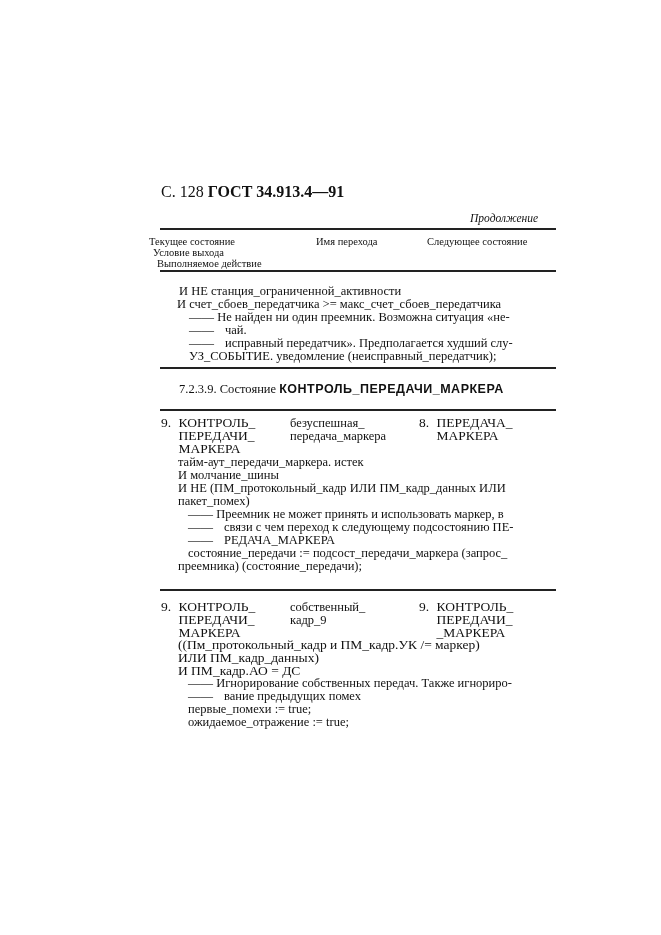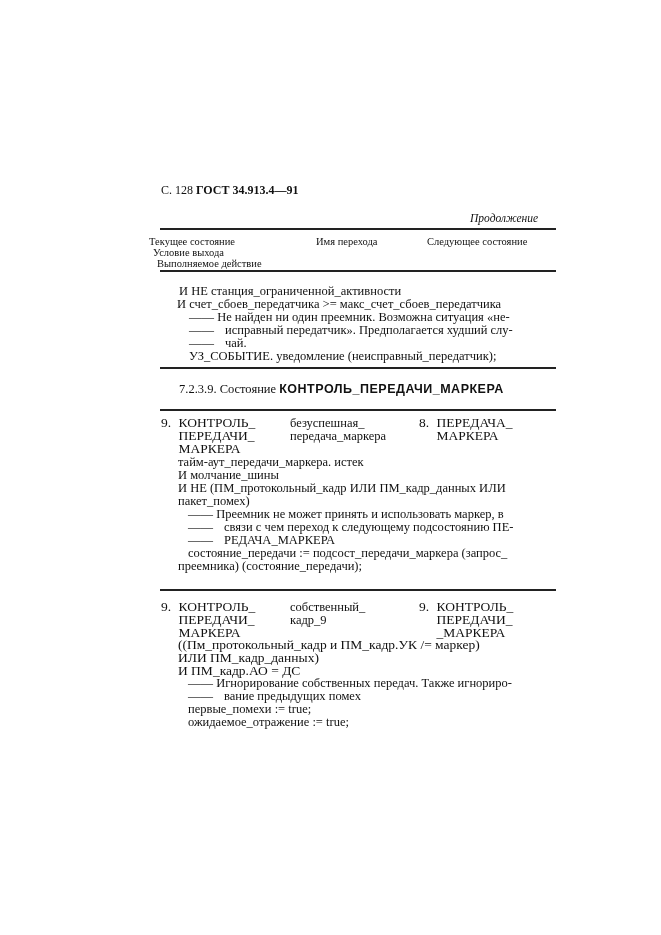"С. 128 ГОСТ 34.913.4—91" .hdr { font-size: 12px -> 16px }
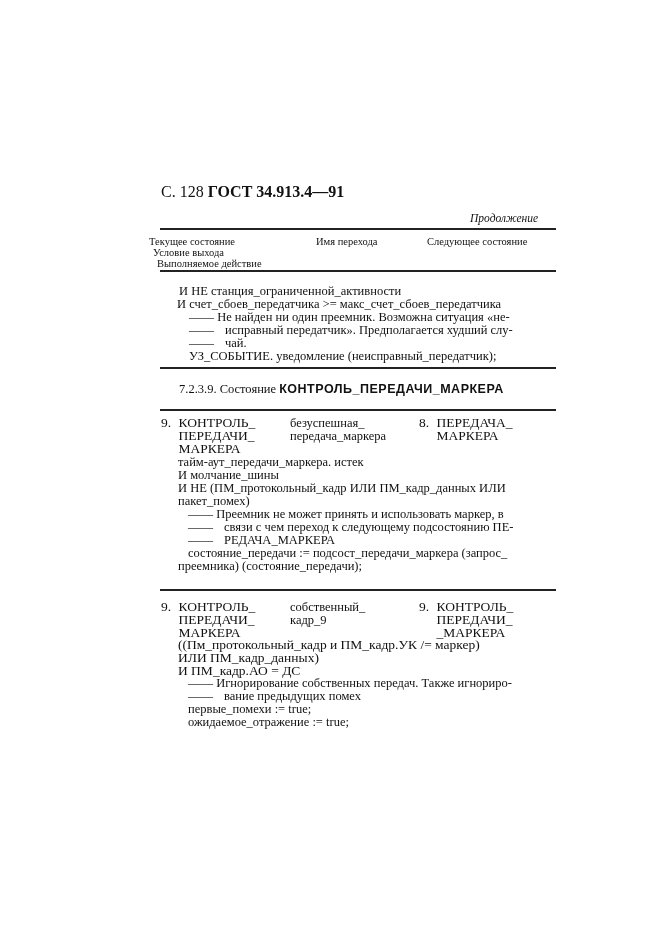"—— исправный передатчик». Предполагается" div { order: before "—— чай." -> after "—— чай." }
